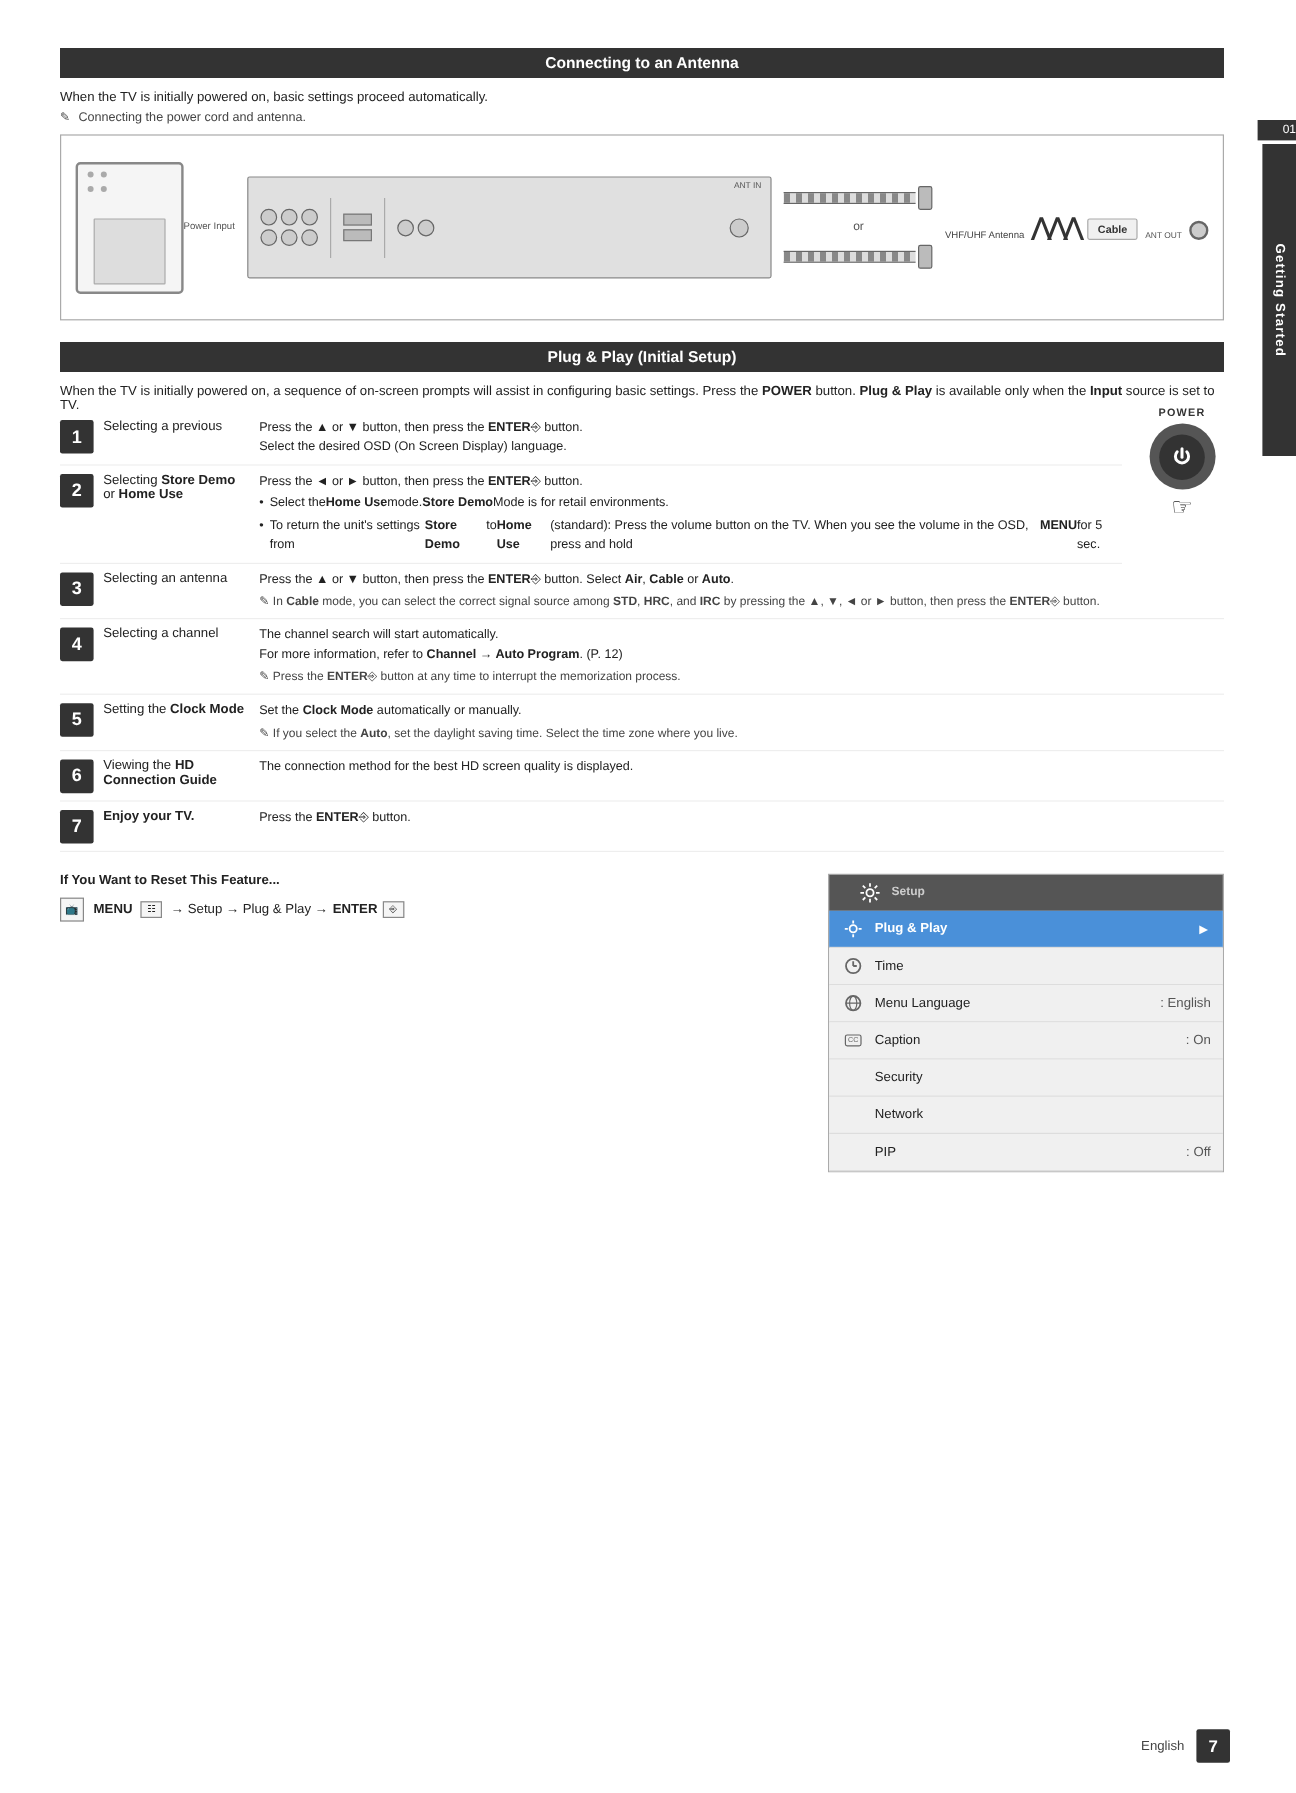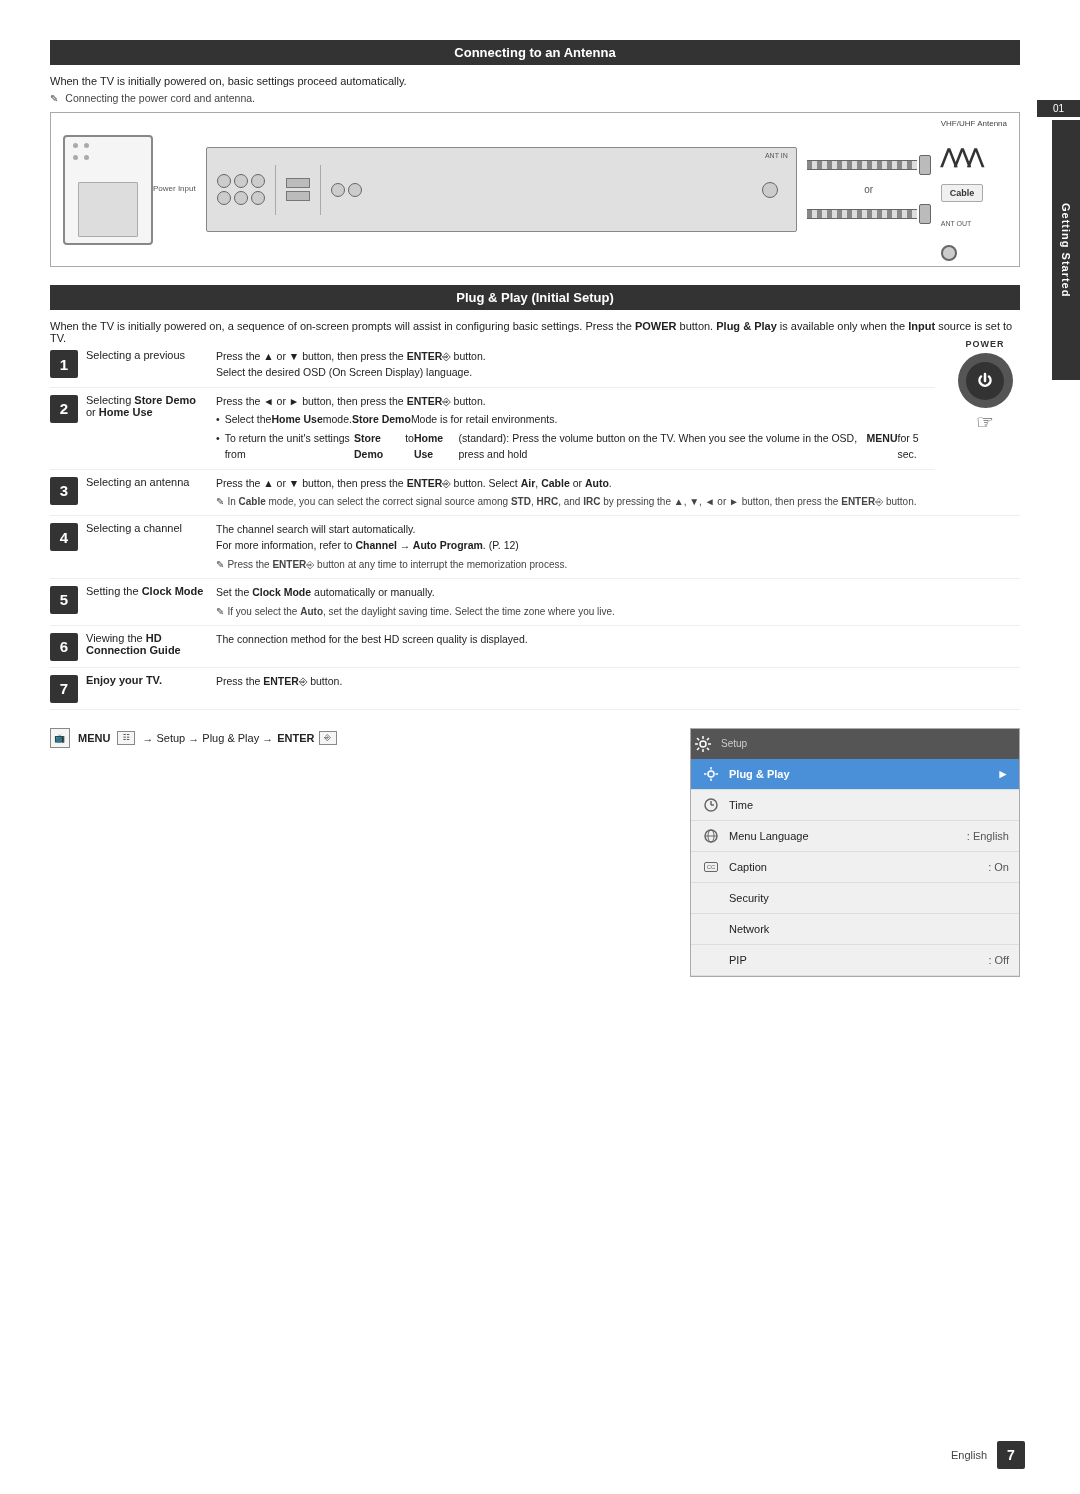"01" .side-tab-number { text-align: center -> right; width: 43px -> 32px }
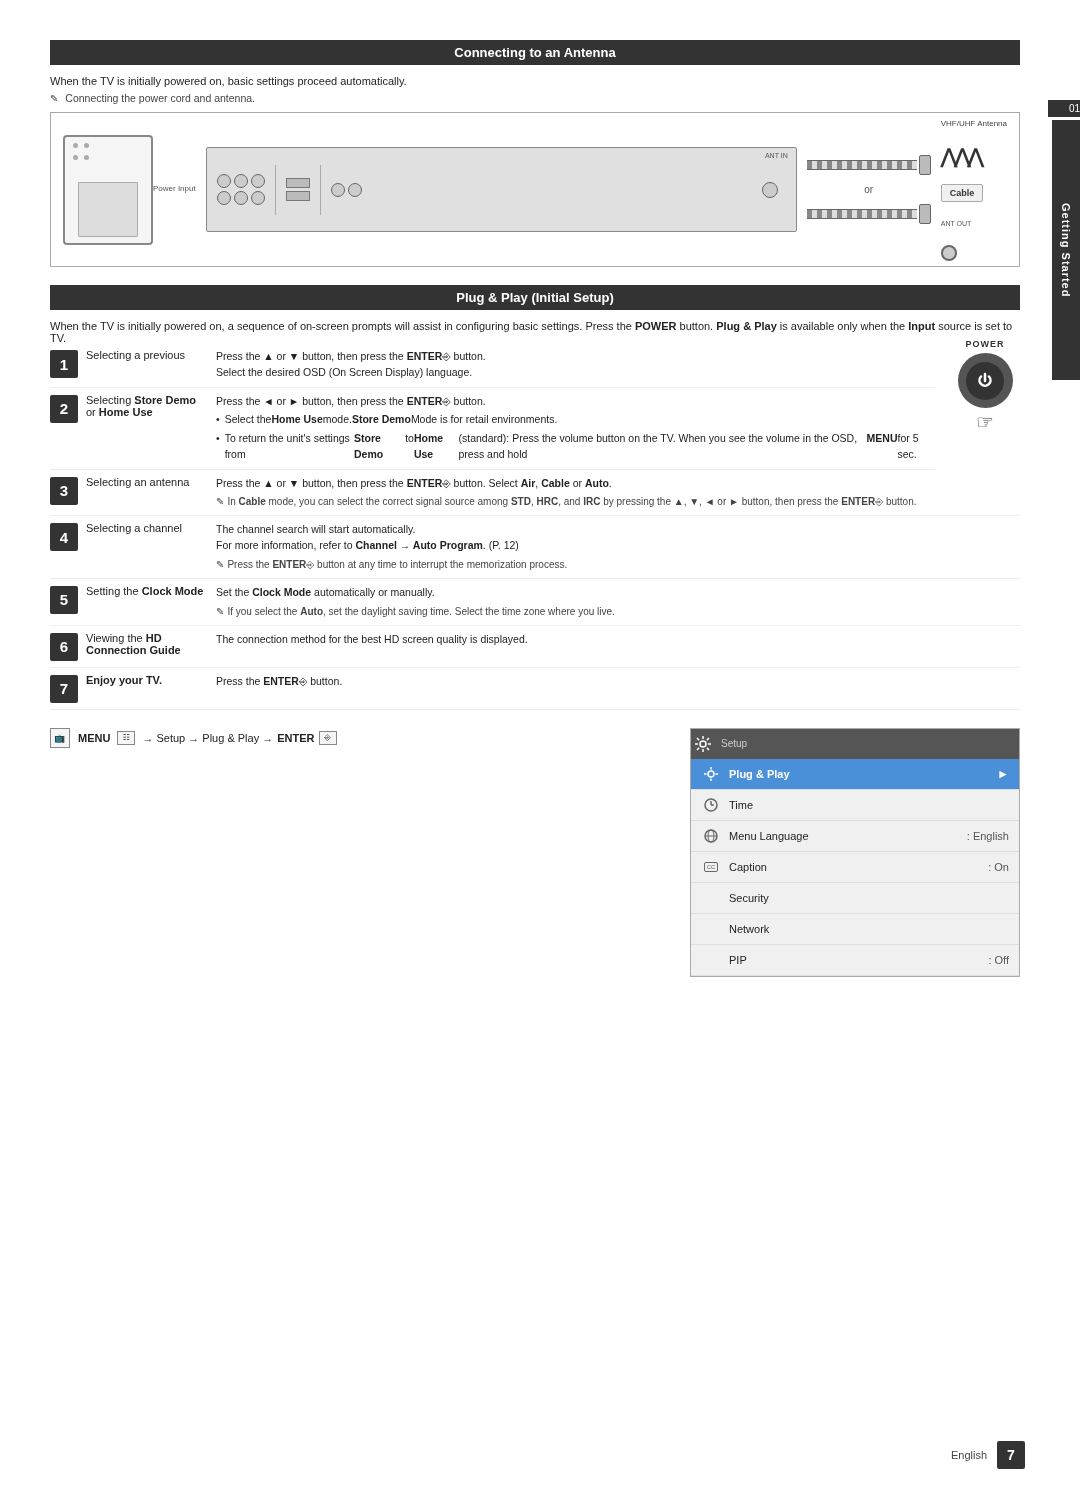"VHF/UHF Antenna" div { align-items: flex-start -> flex-end; flex-direction: column -> row; gap: 18px -> 6px }
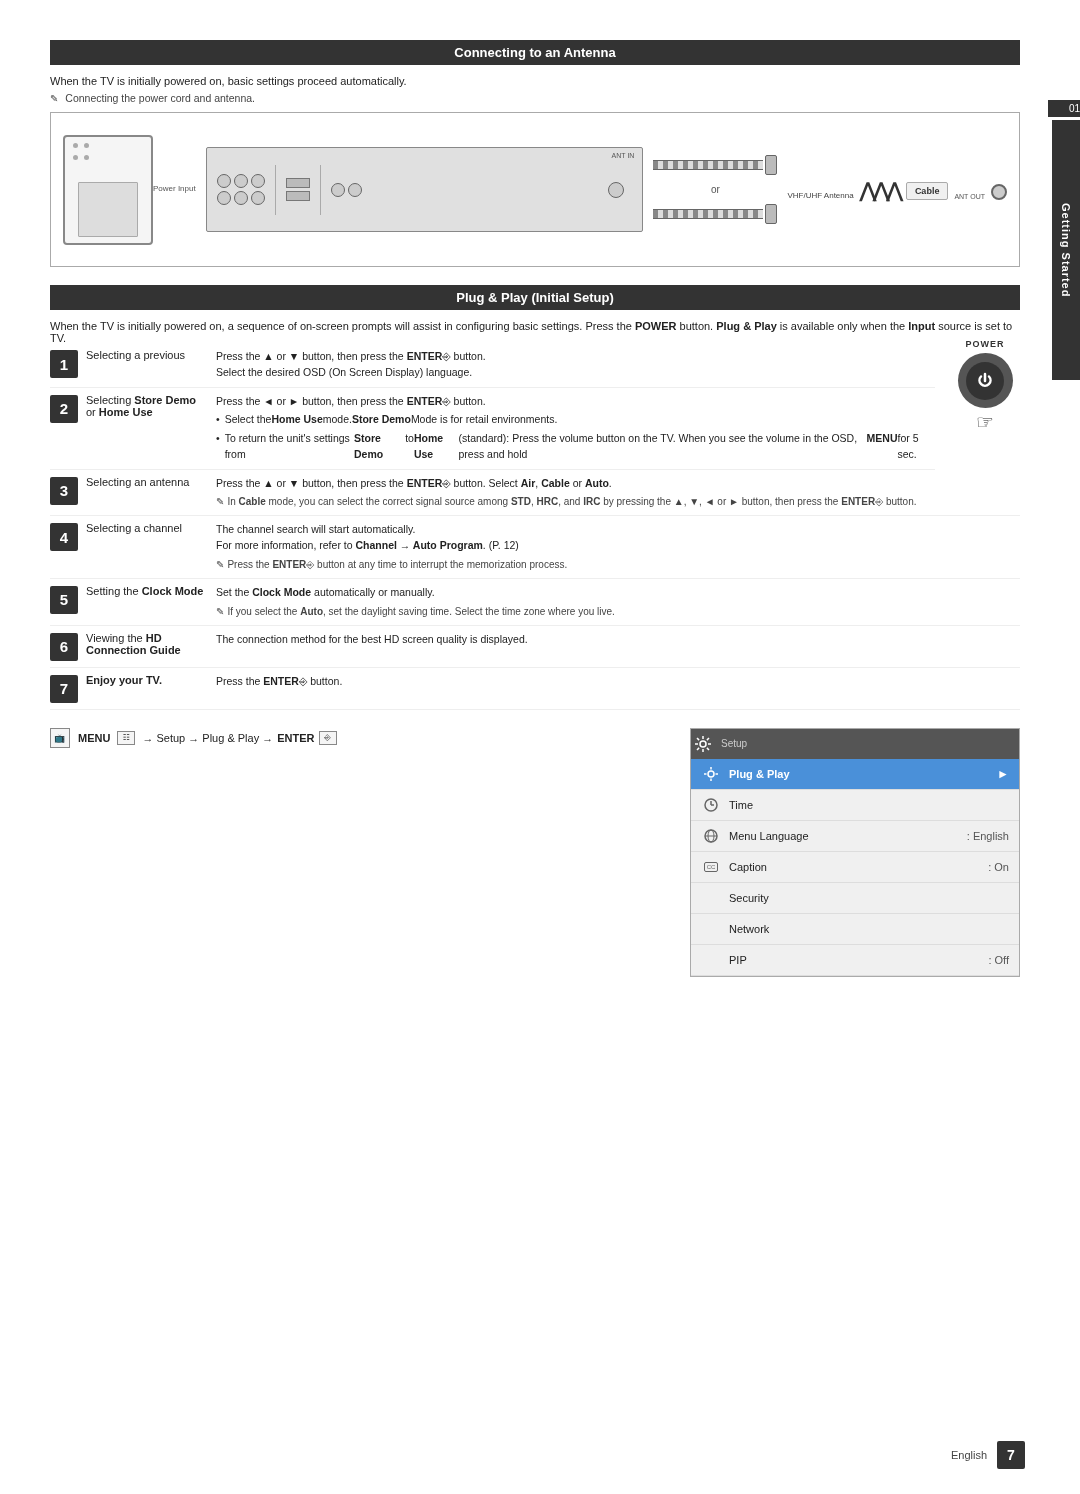"If You Want to Reset" div.reset-title { html: none -> <div>If You Want to Reset This Feature...</div> }
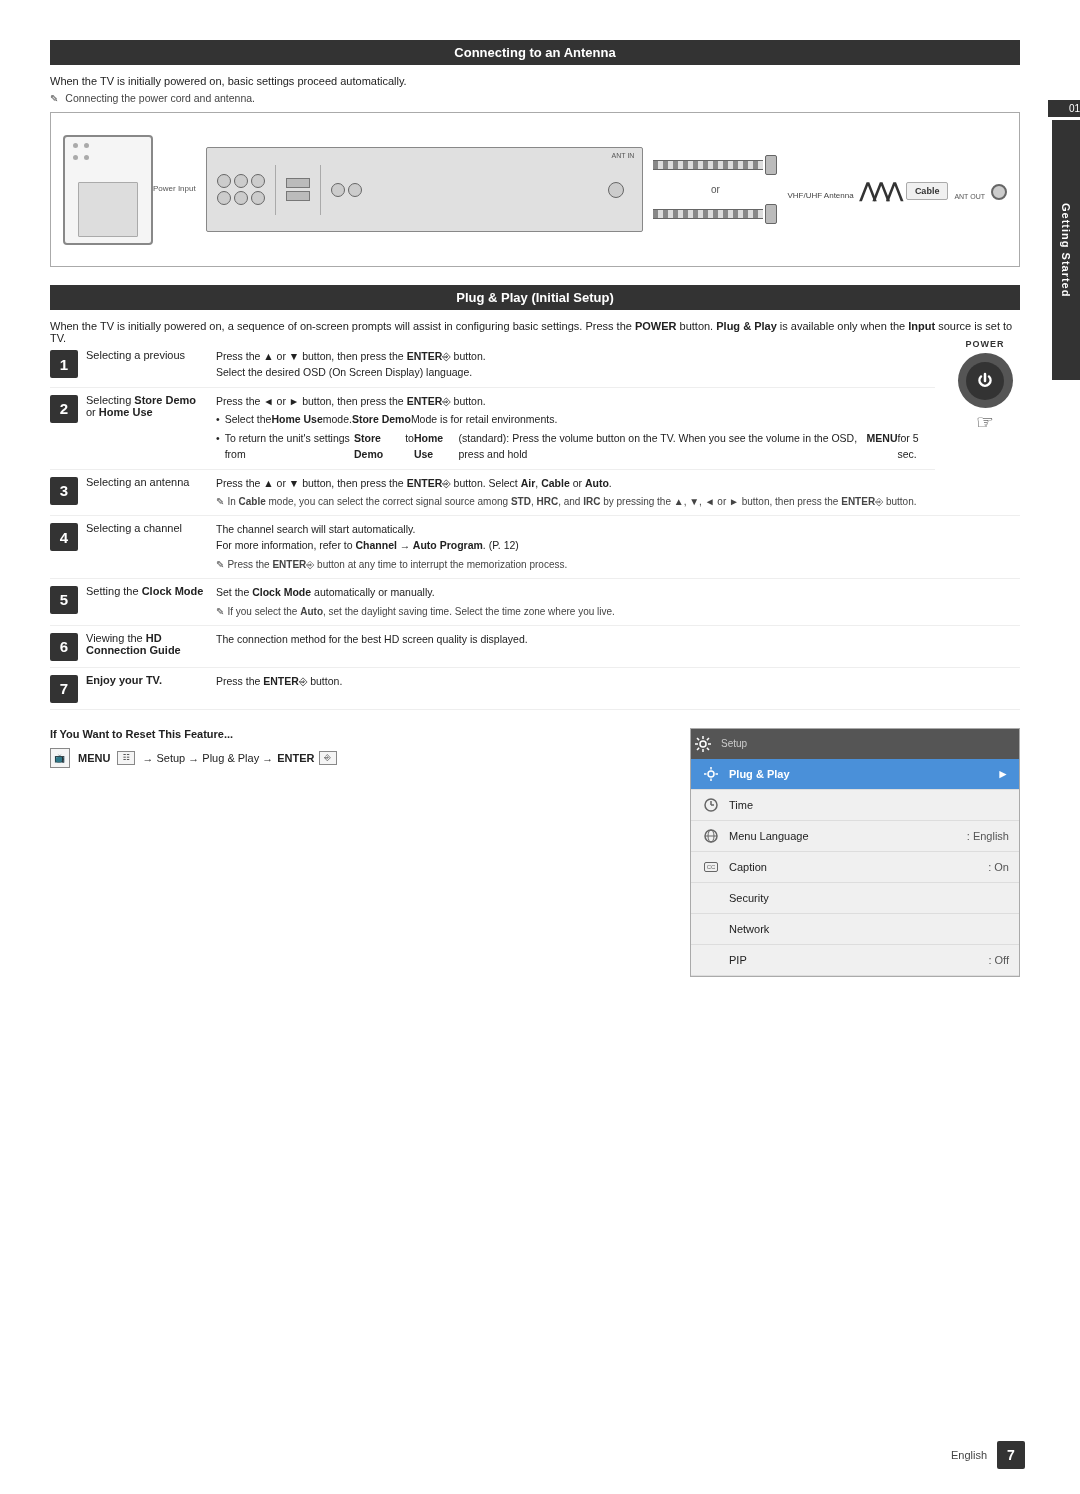"Setup" .osd-header-row { font-weight: none -> bold; padding: 5px 2px -> 5px 24px }
